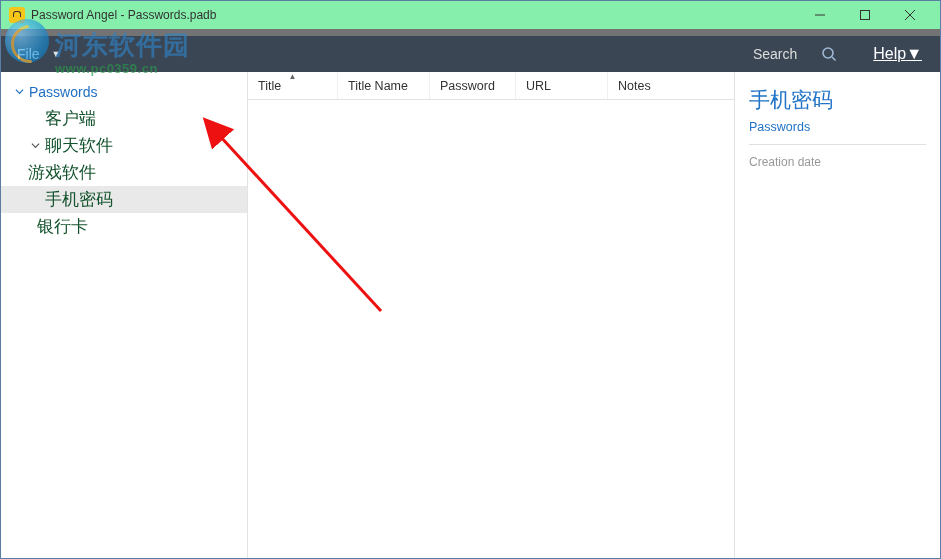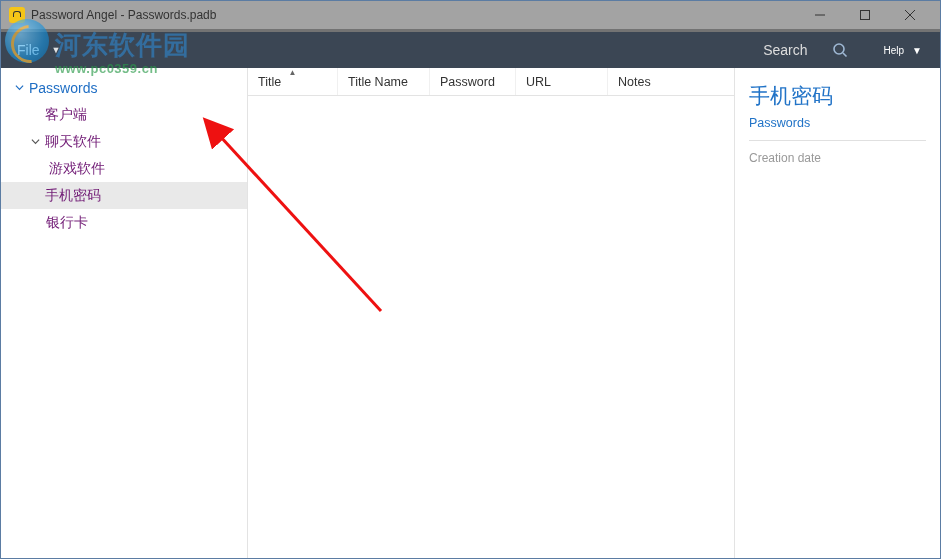"Password Angel - Passwords.padb" .titlebar { background: #a3a3a3 -> #86efac; border-bottom: 3px solid #737373 -> 7px solid #737373 }
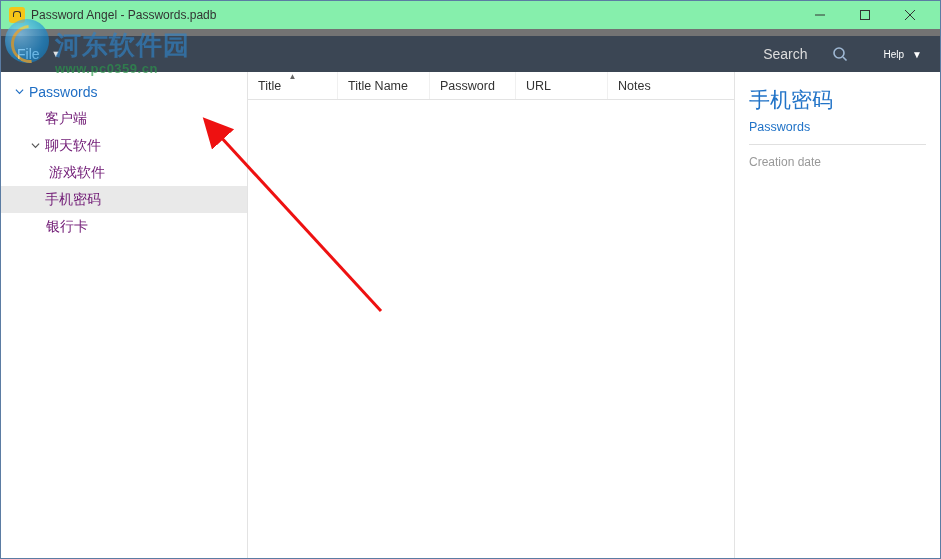"Help" .menubar .help-item { font-size: 10px -> 16px; gap: 8px -> none; text-decoration: none -> underline }
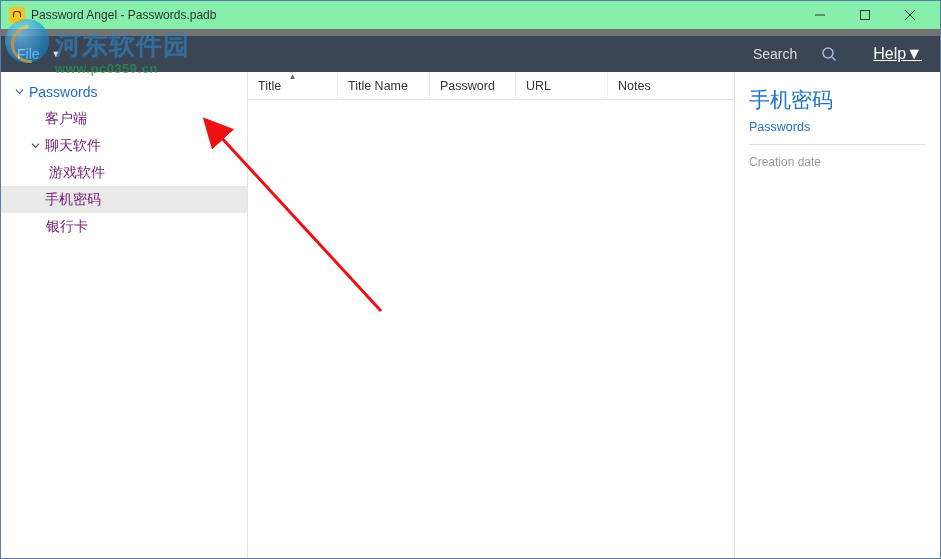"客户端" .tree-row { color: #701a75 -> #14532d; font-size: 14px -> 17px }
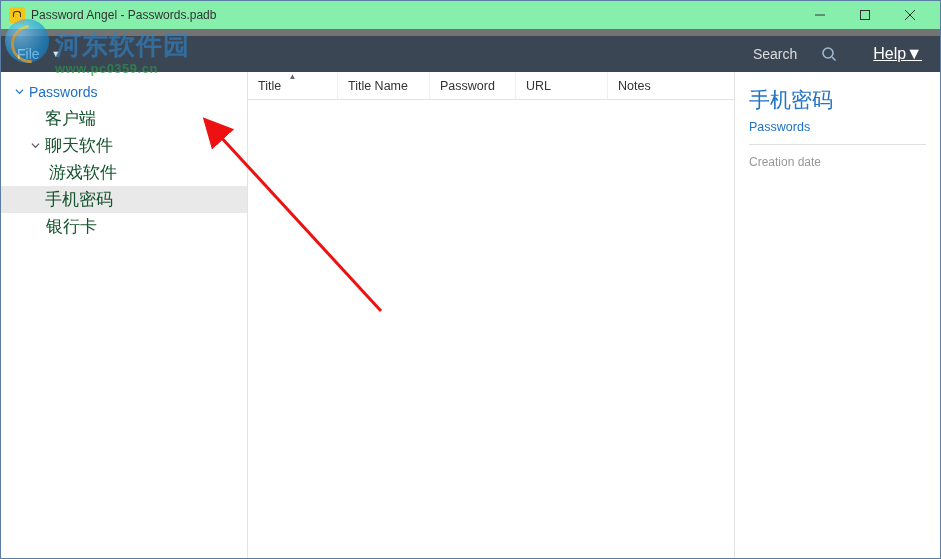"游戏软件" div.tree-row { padding-left: 48px -> 27px }
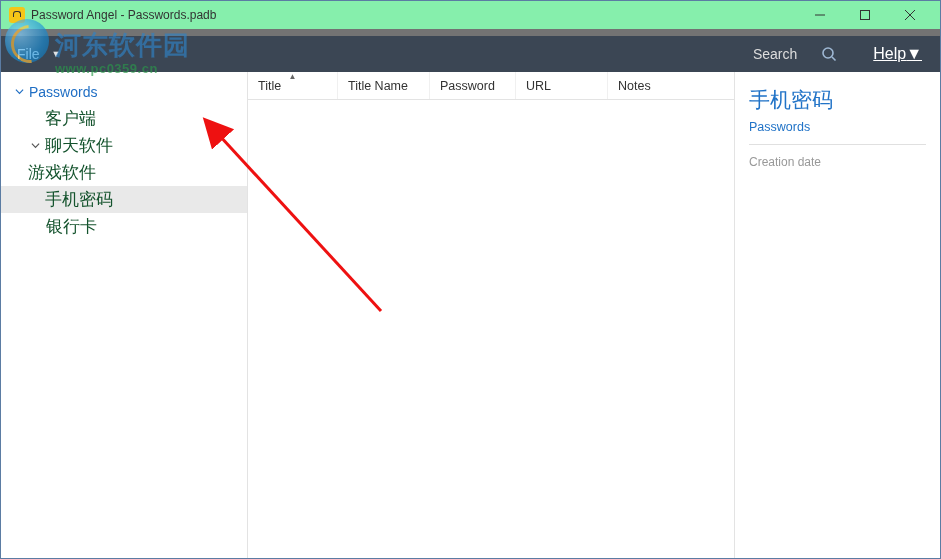"银行卡" div.tree-row { padding-left: 45px -> 36px }
